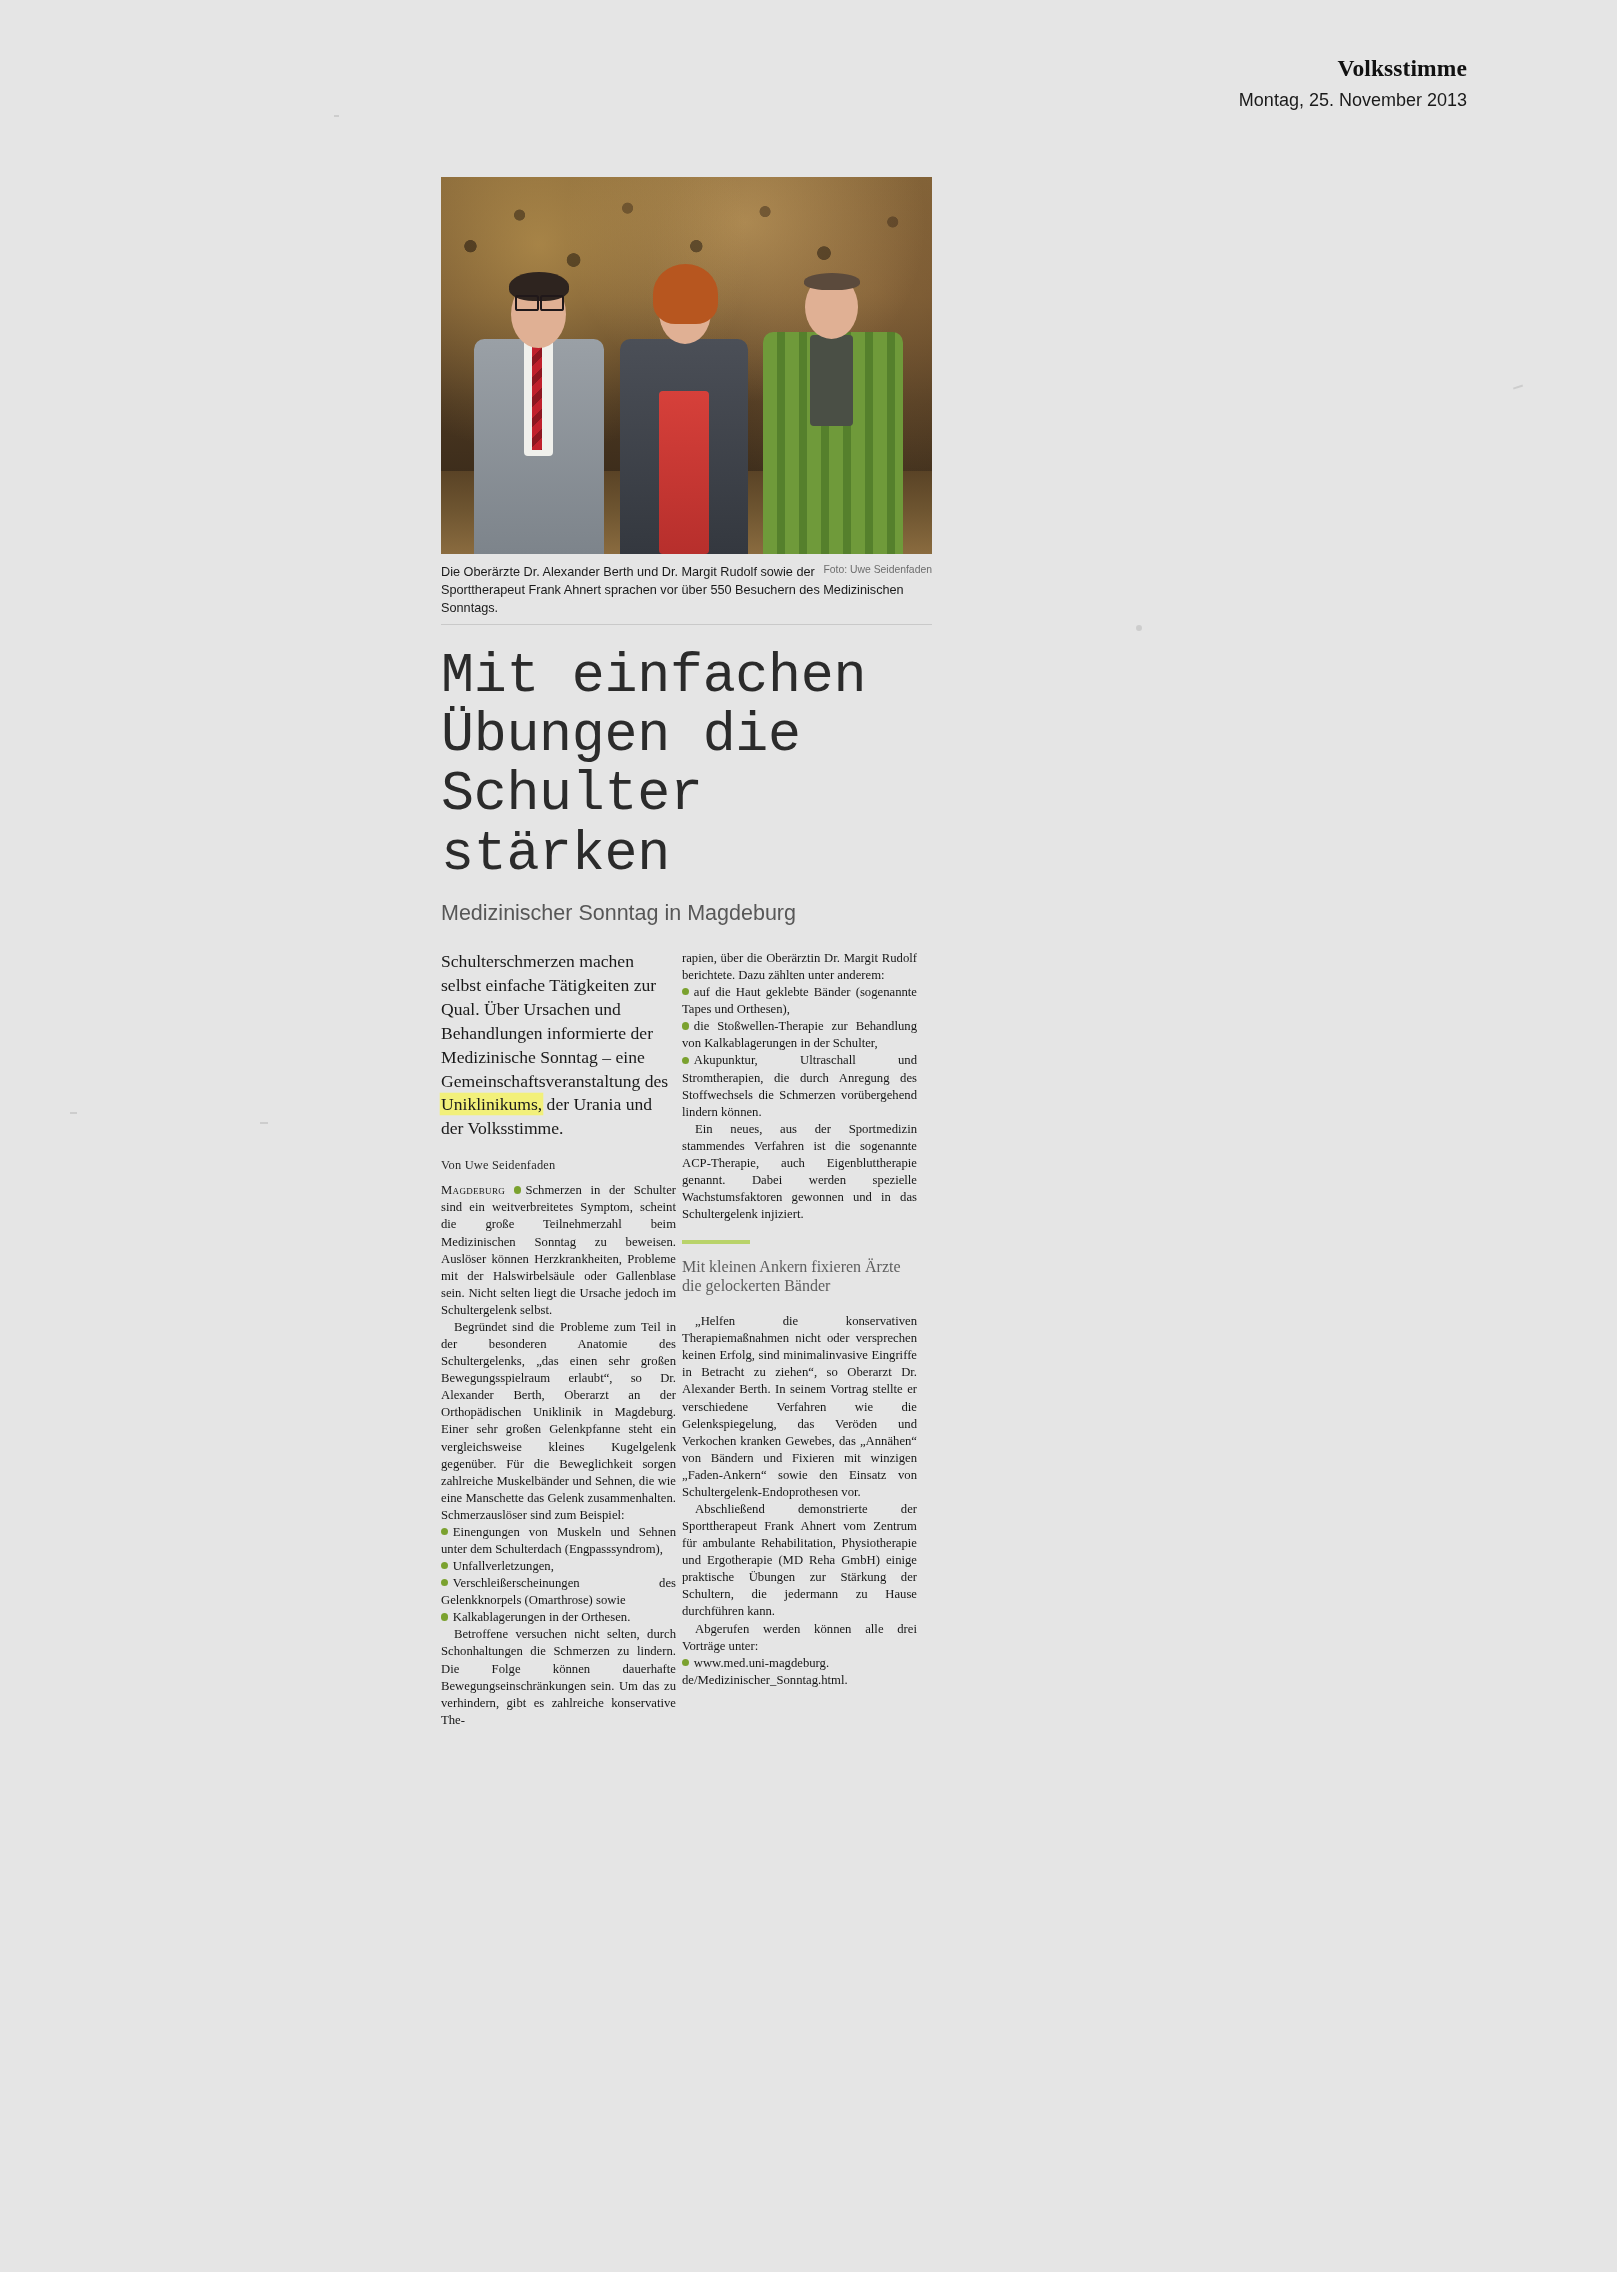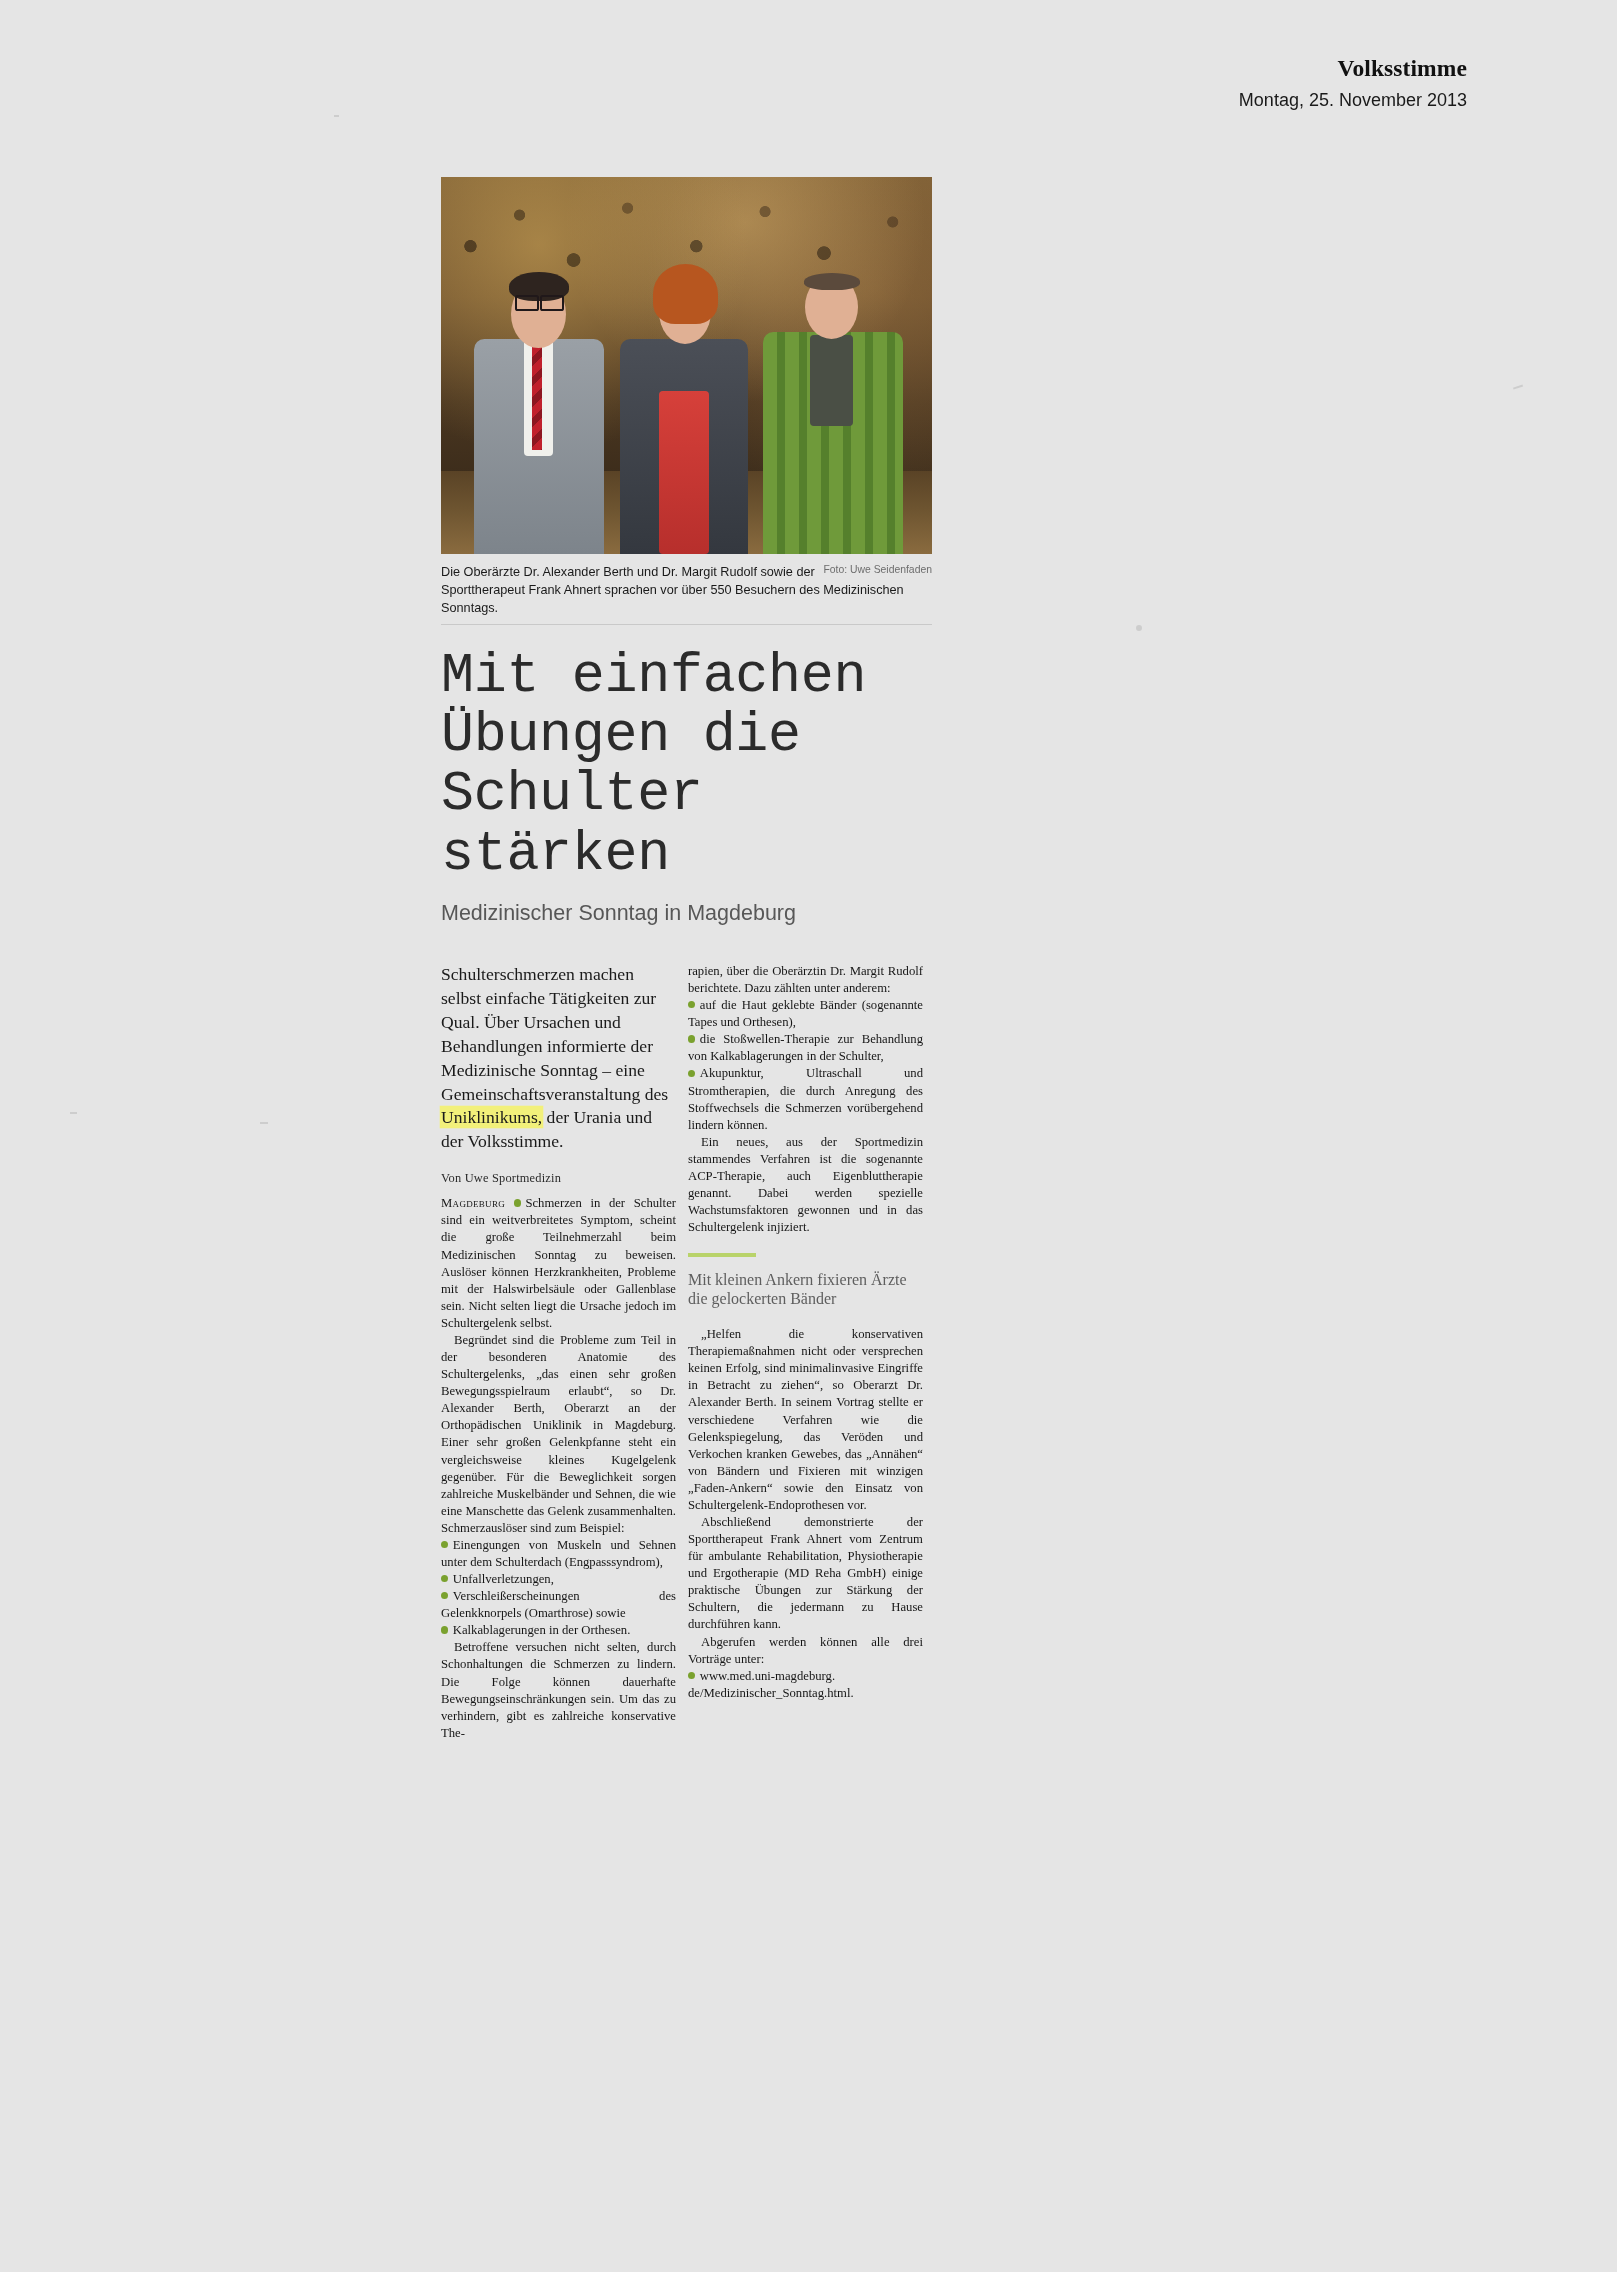"Schulterschmerzen machen selbst einfache" .cols { gap: 12px -> 6px; margin-top: 36px -> 23px }
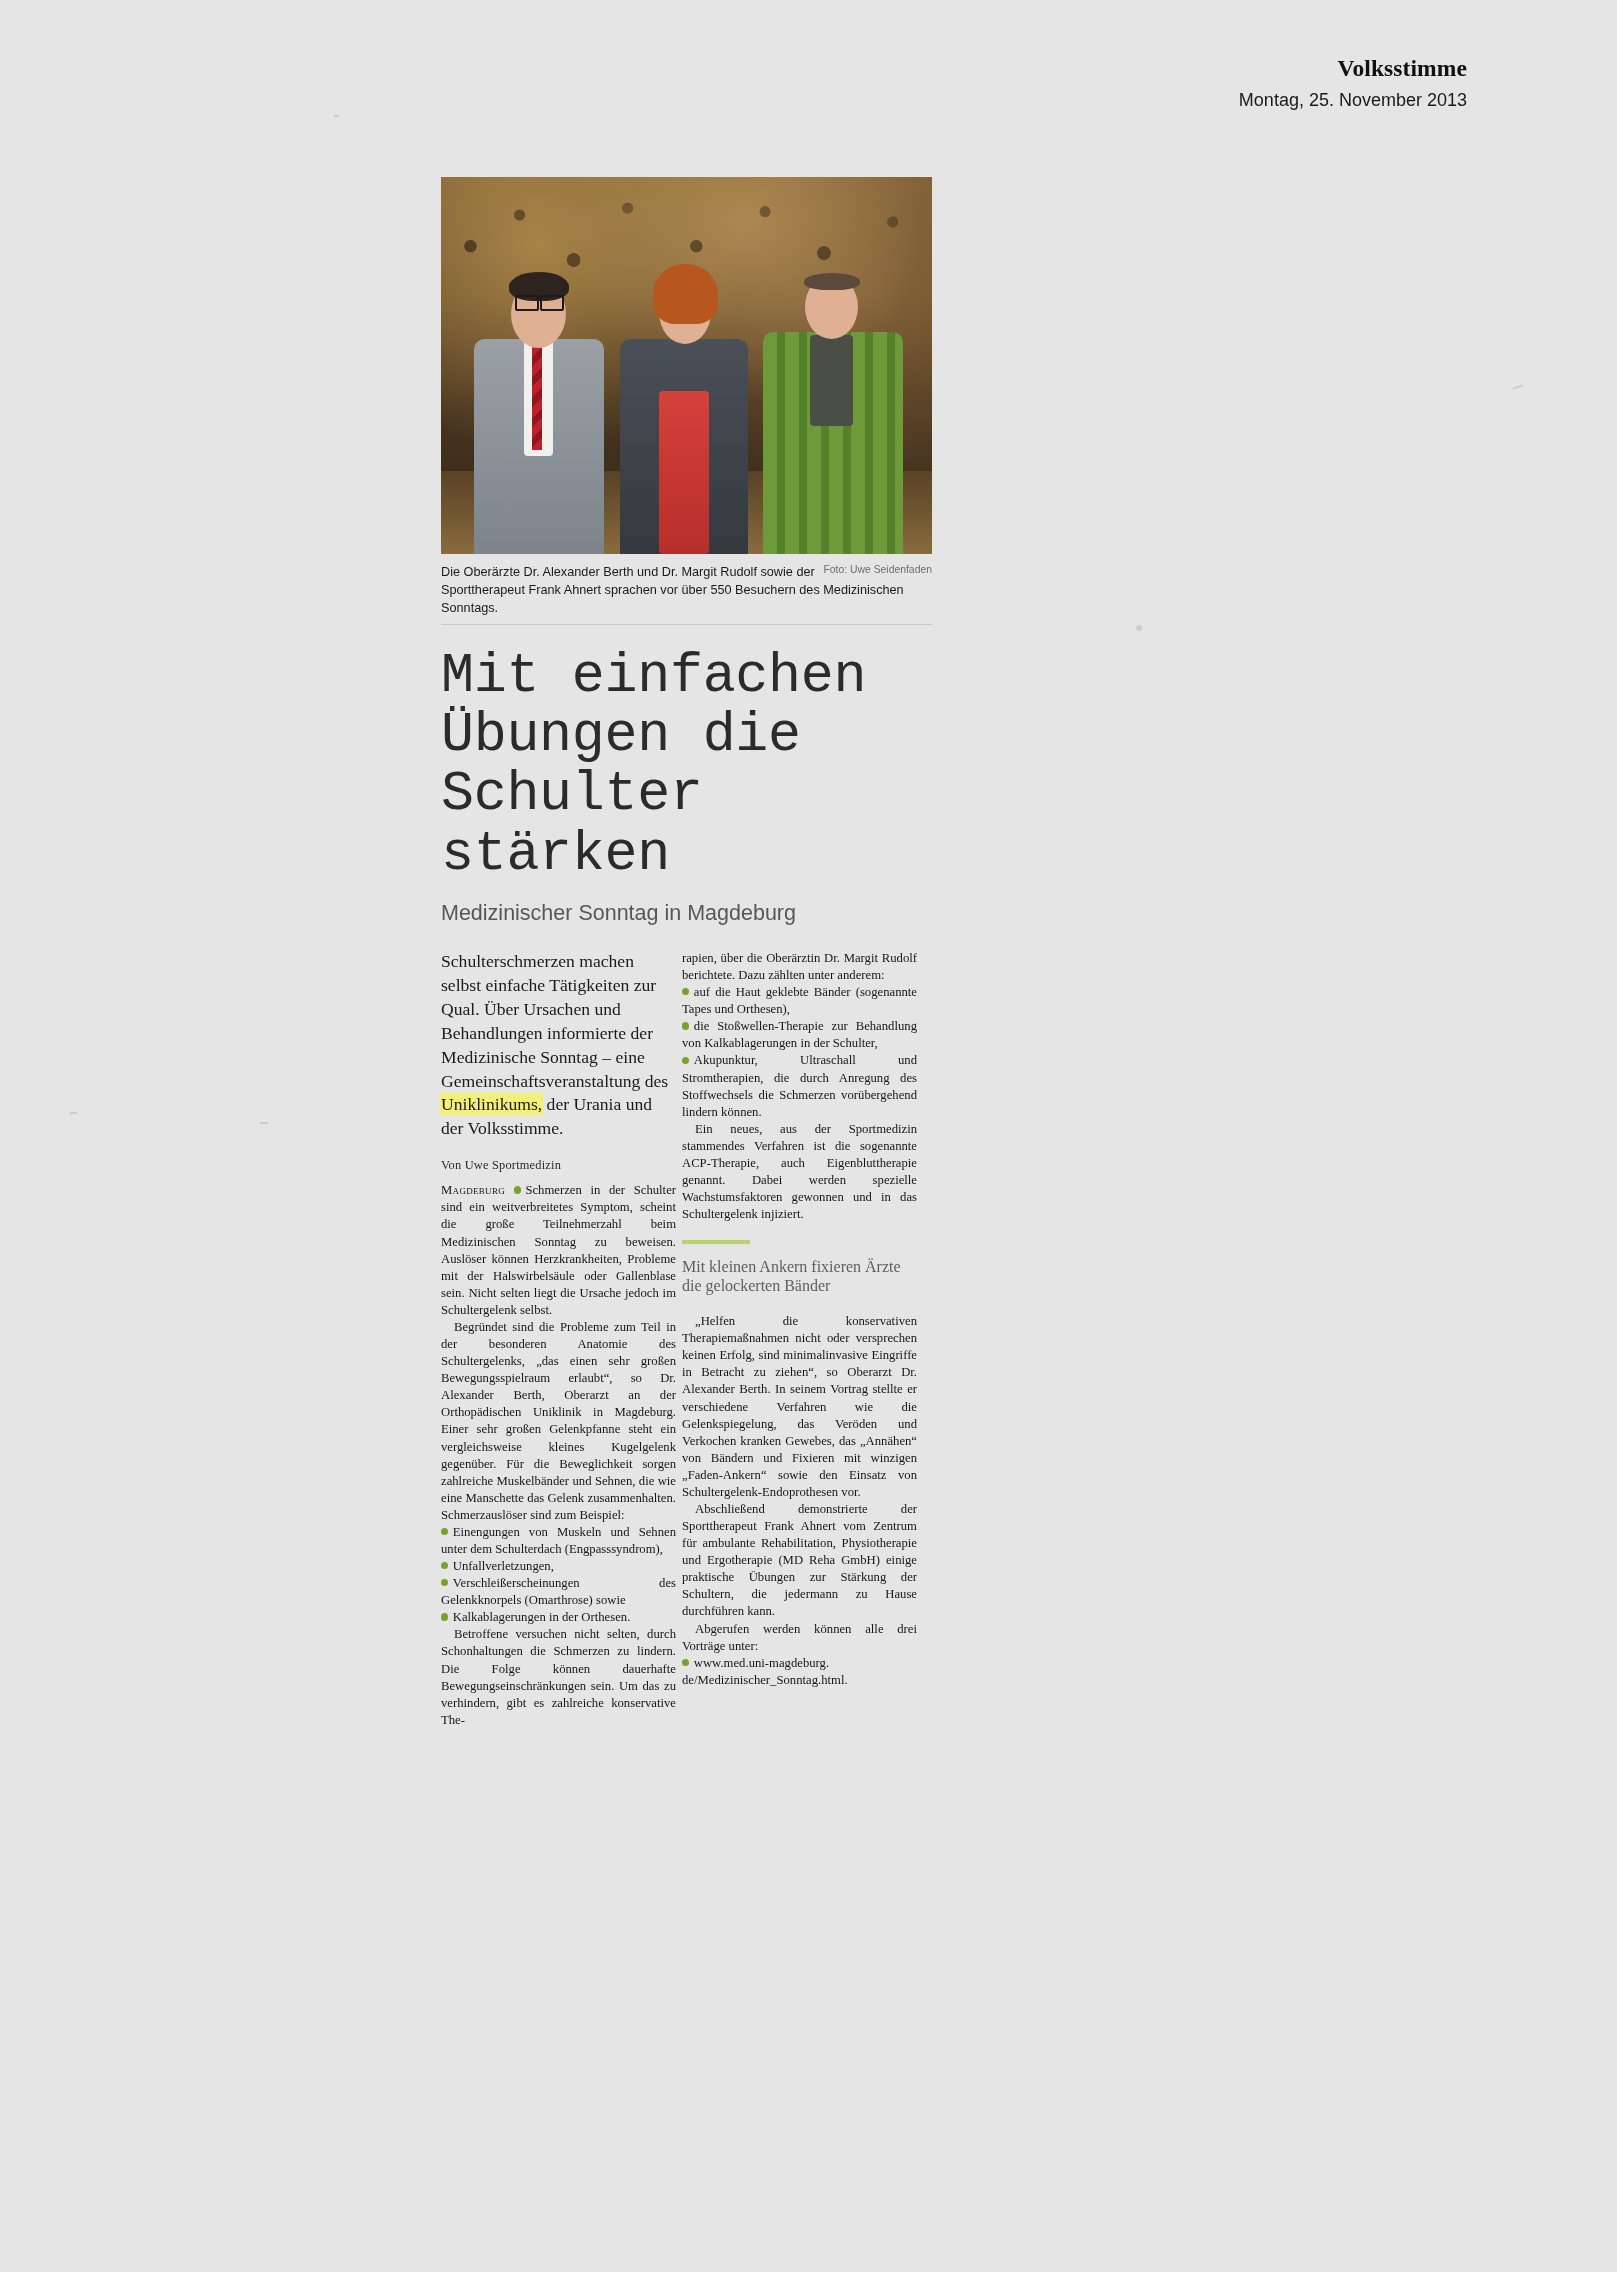"Von Uwe Sportmedizin" div.byline { text: Sportmedizin -> Seidenfaden }
